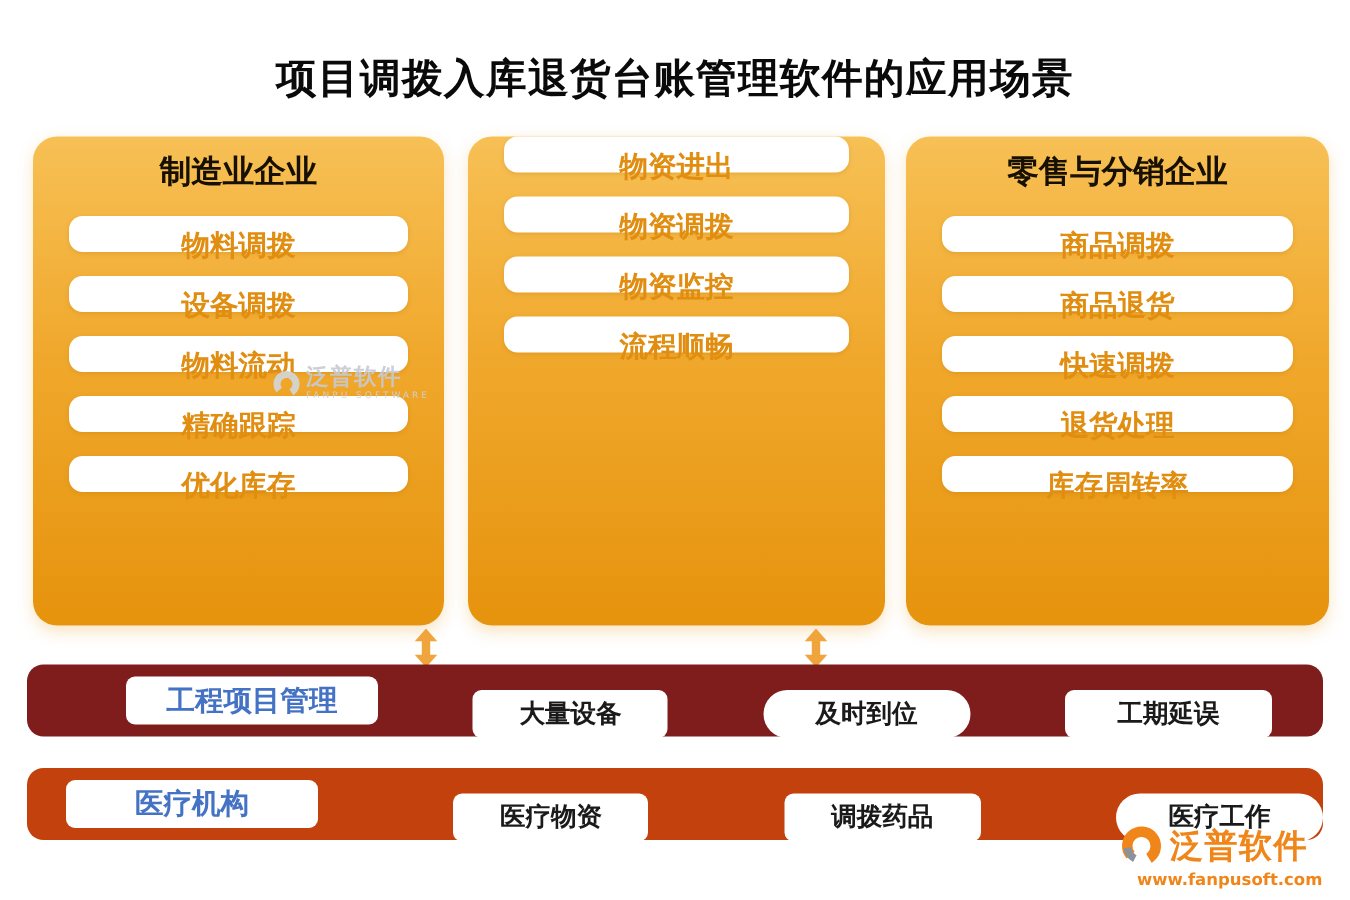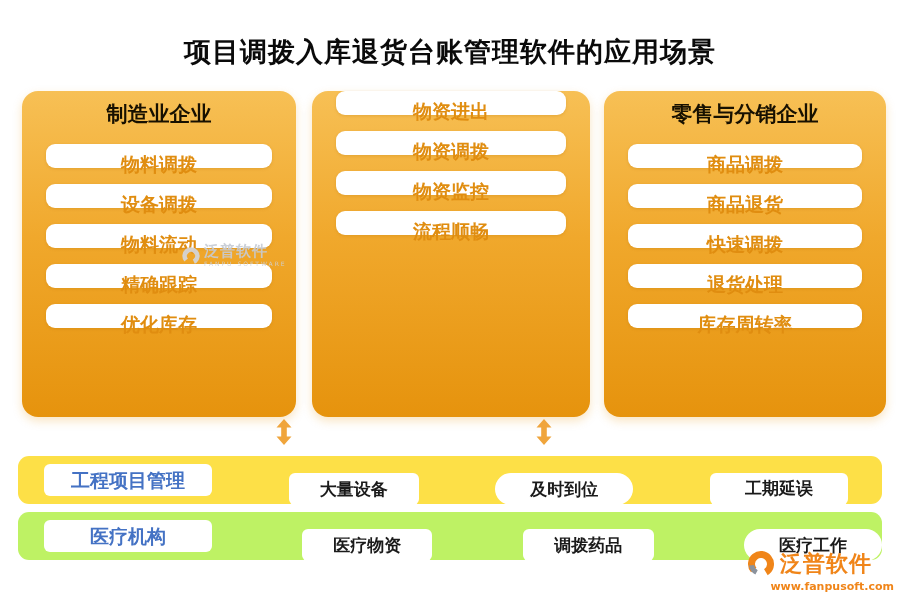"工程项目管理" .bar-gray { background: #fde047 -> #7f1d1d; padding-left: none -> 40px; top: 456px -> 443px }
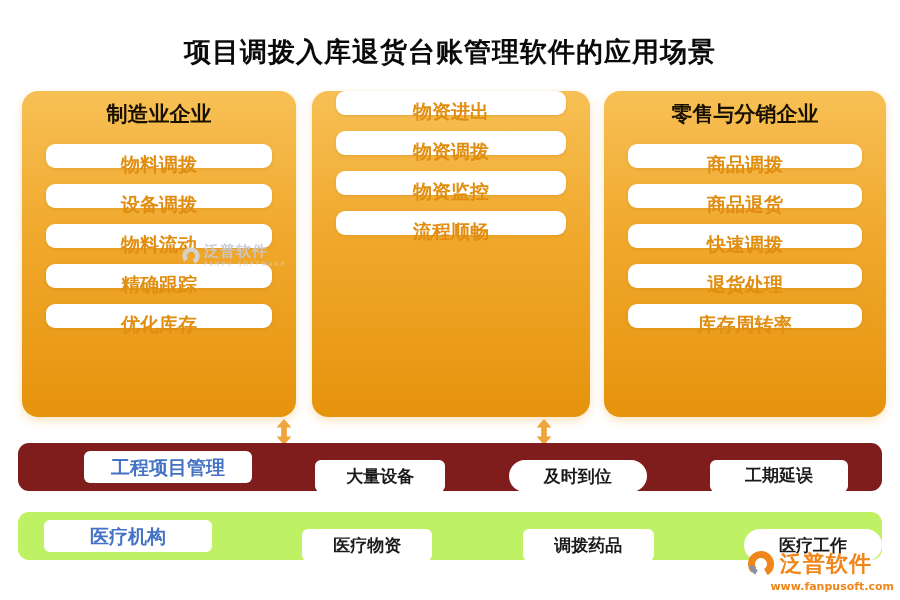"医疗机构" .bar-blue { background: #bef264 -> #c2410c }
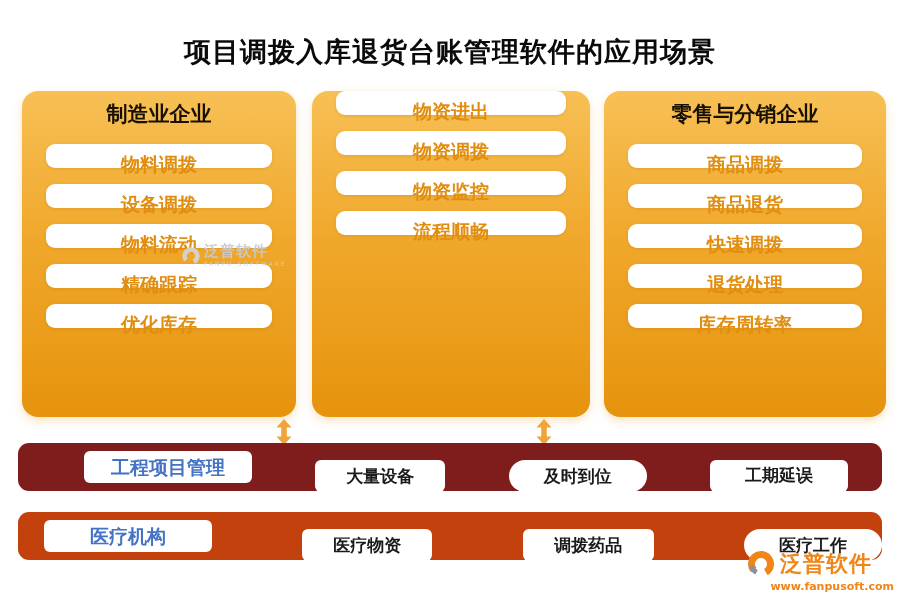"www.fanpusoft.com" .brand-url { text-align: right -> none }
